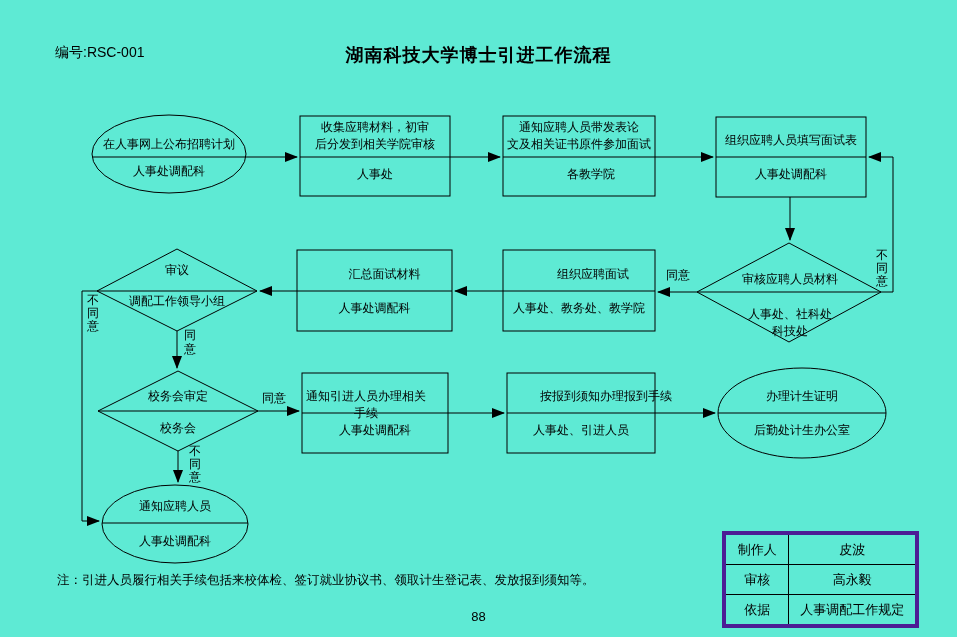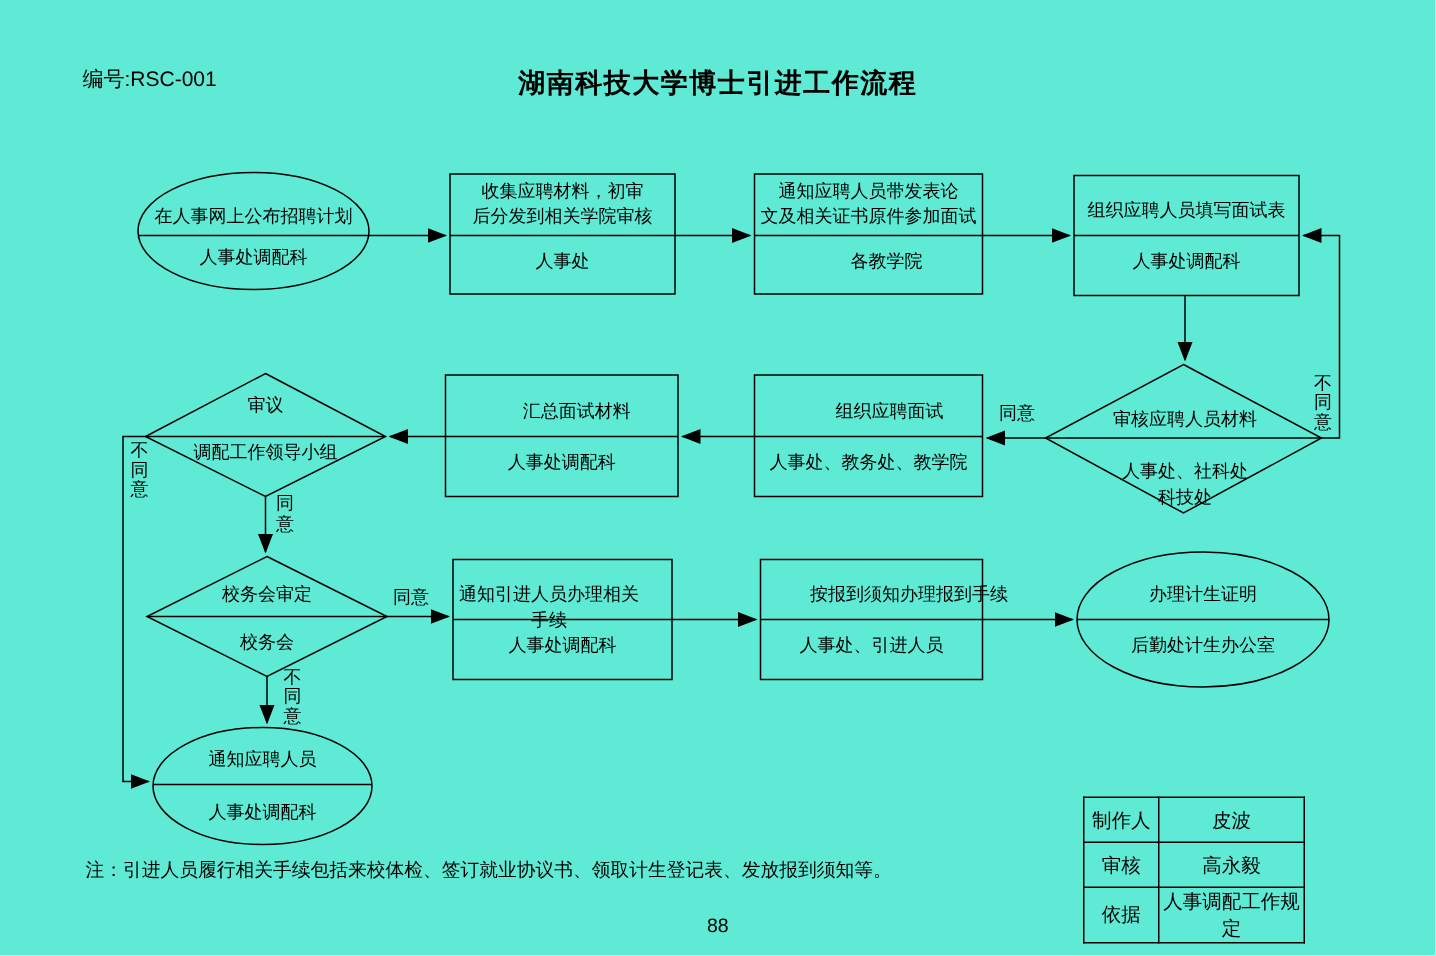"制作人" .info-table { border: 1px solid #4c1d95 -> 4px solid #4c1d95; width: 148px -> 197px }
